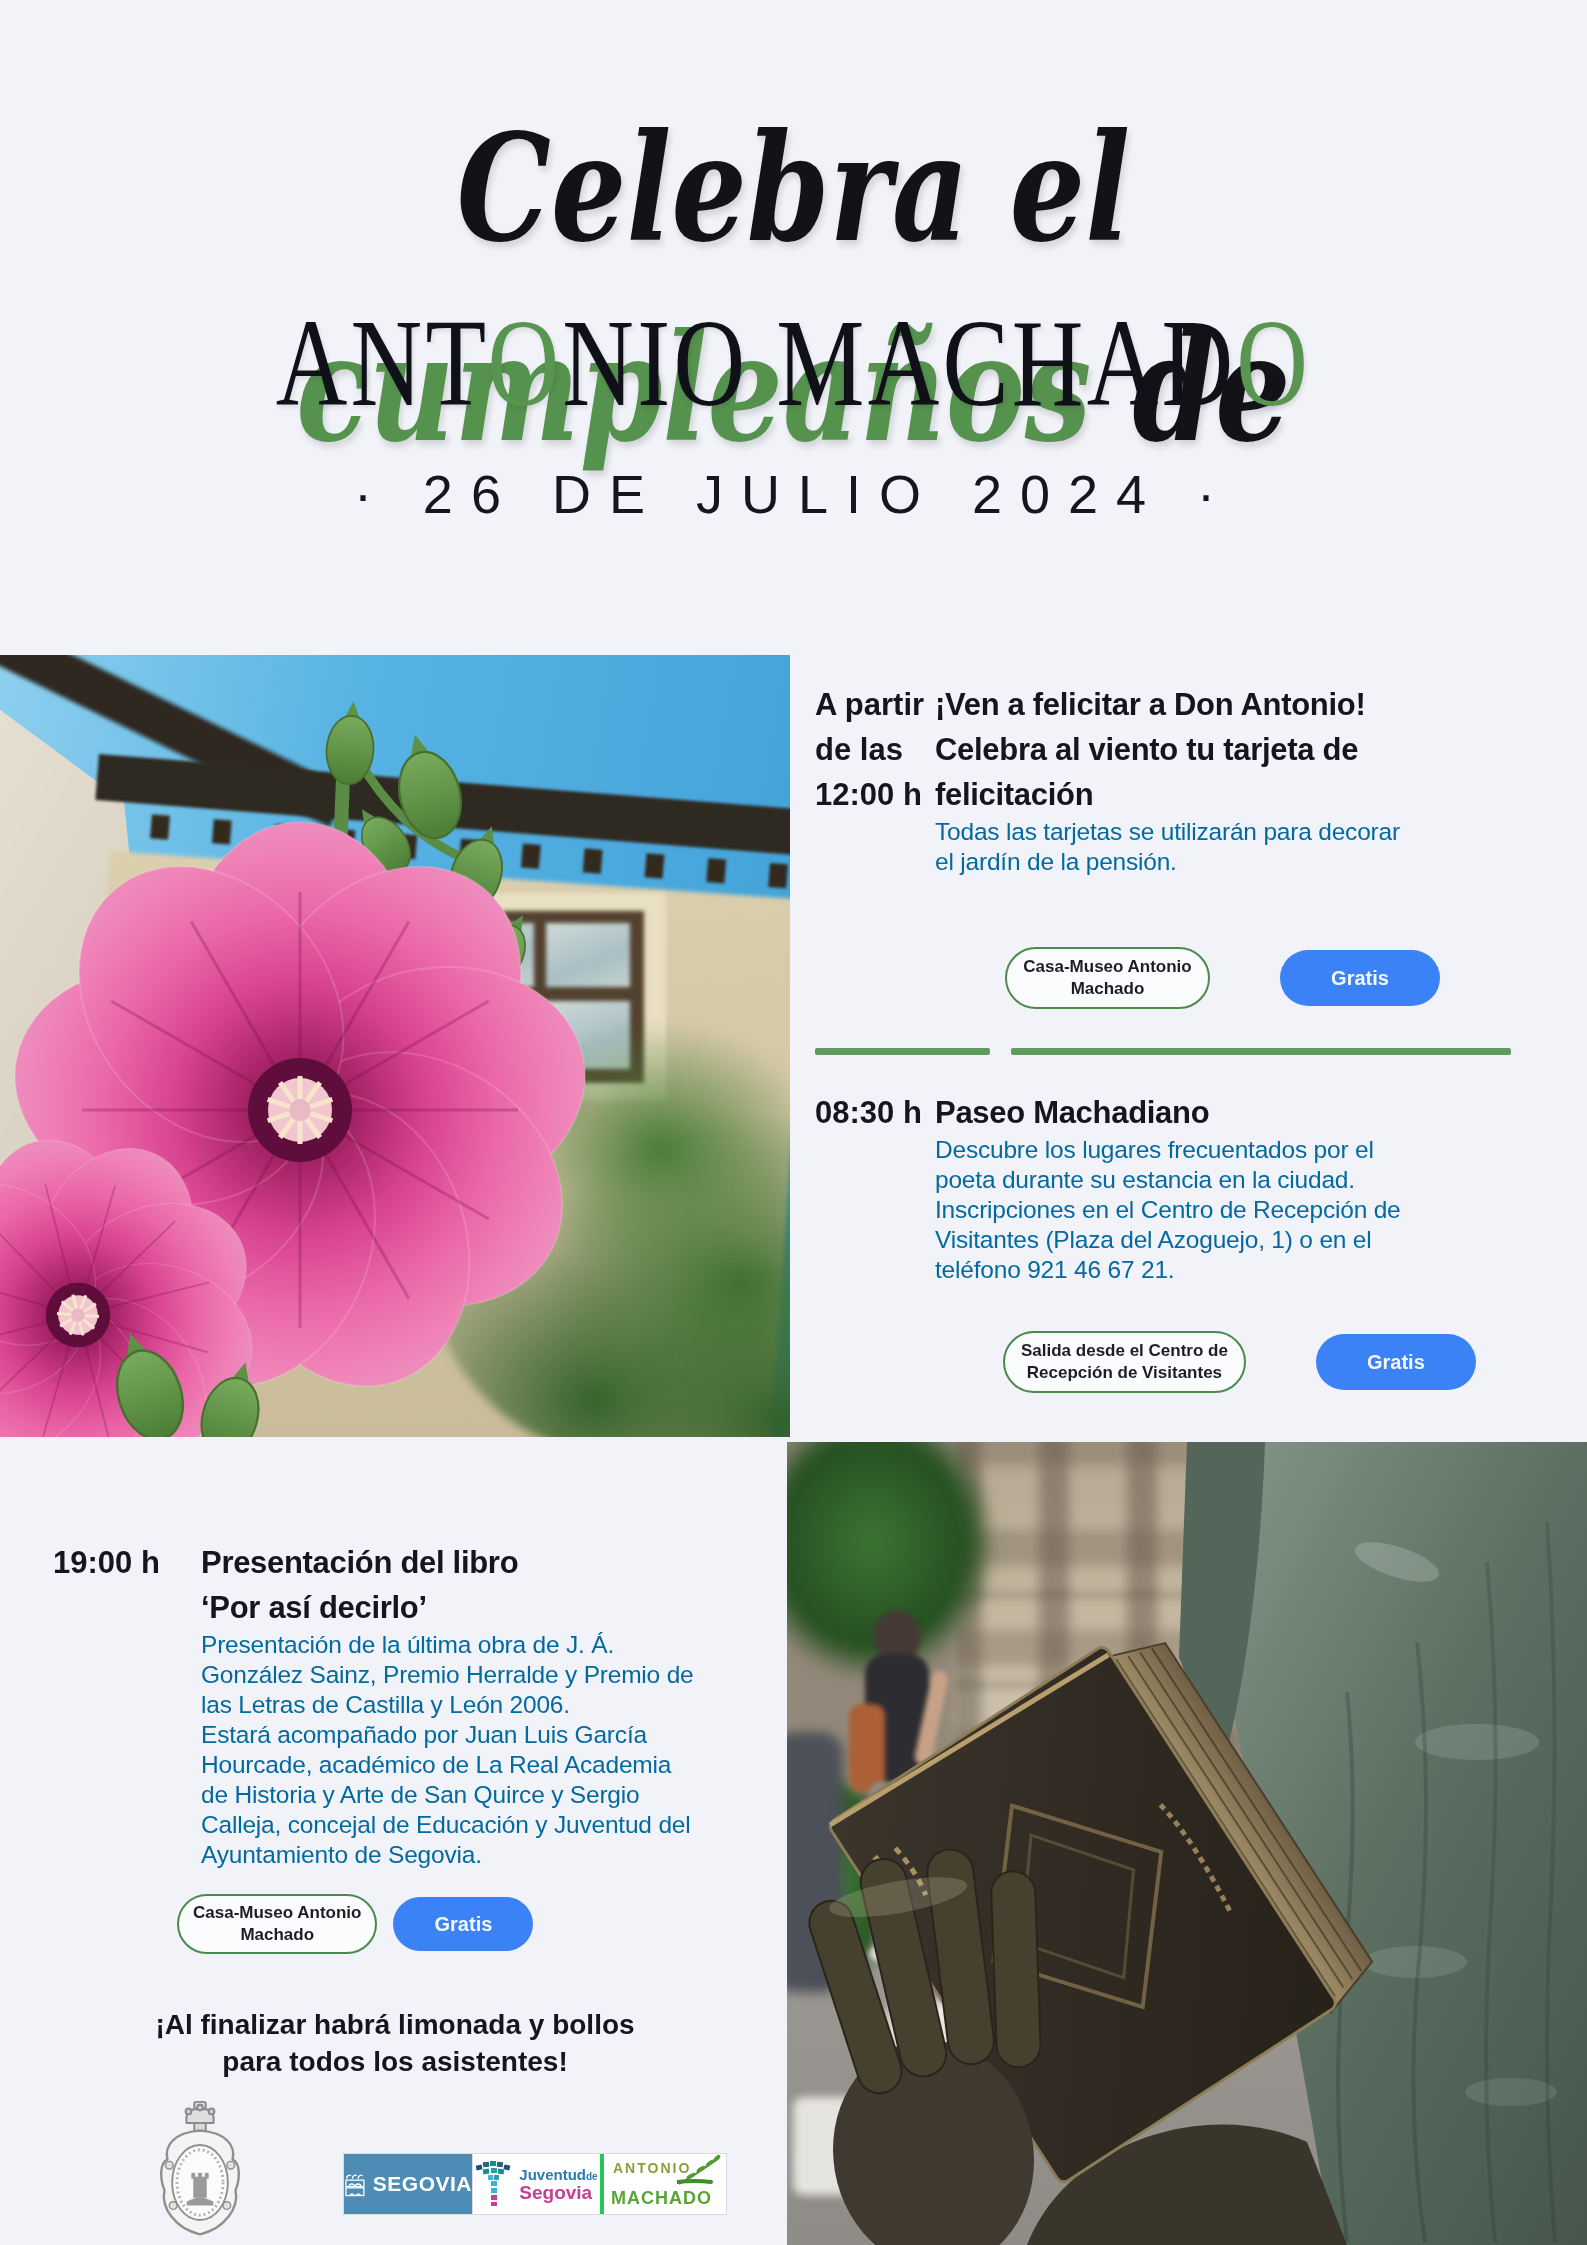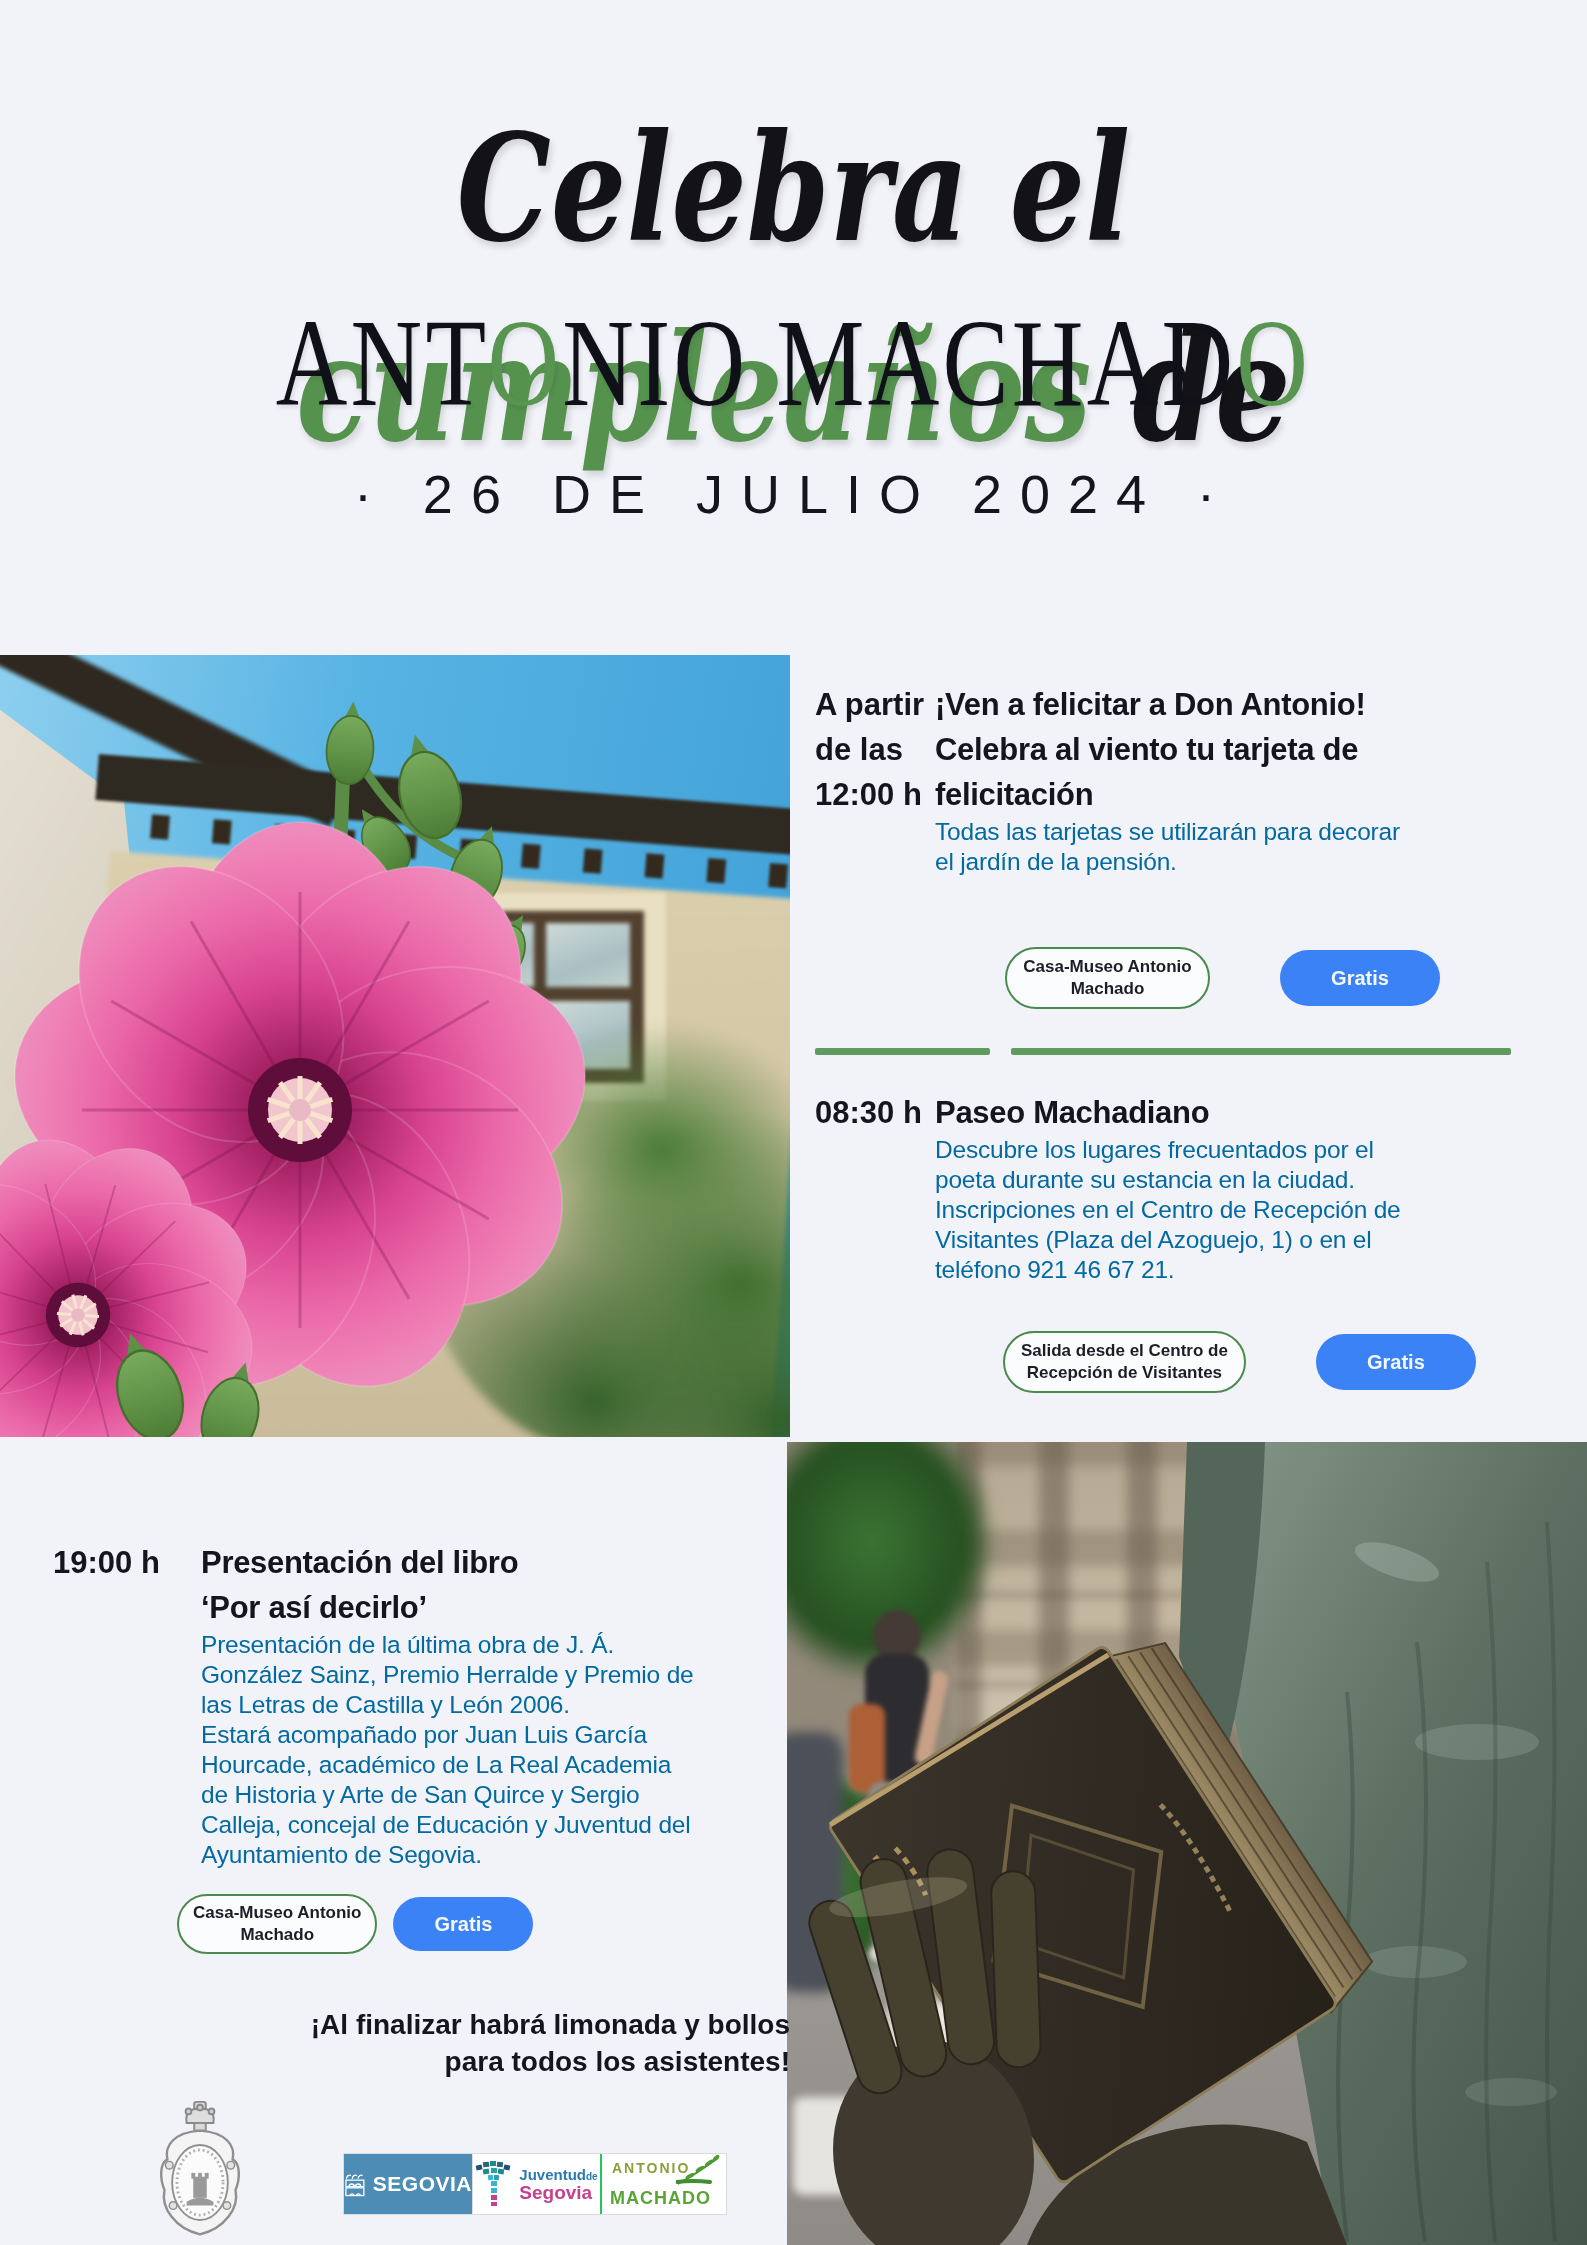"¡Al finalizar habrá limonada y" .note { text-align: right -> center }
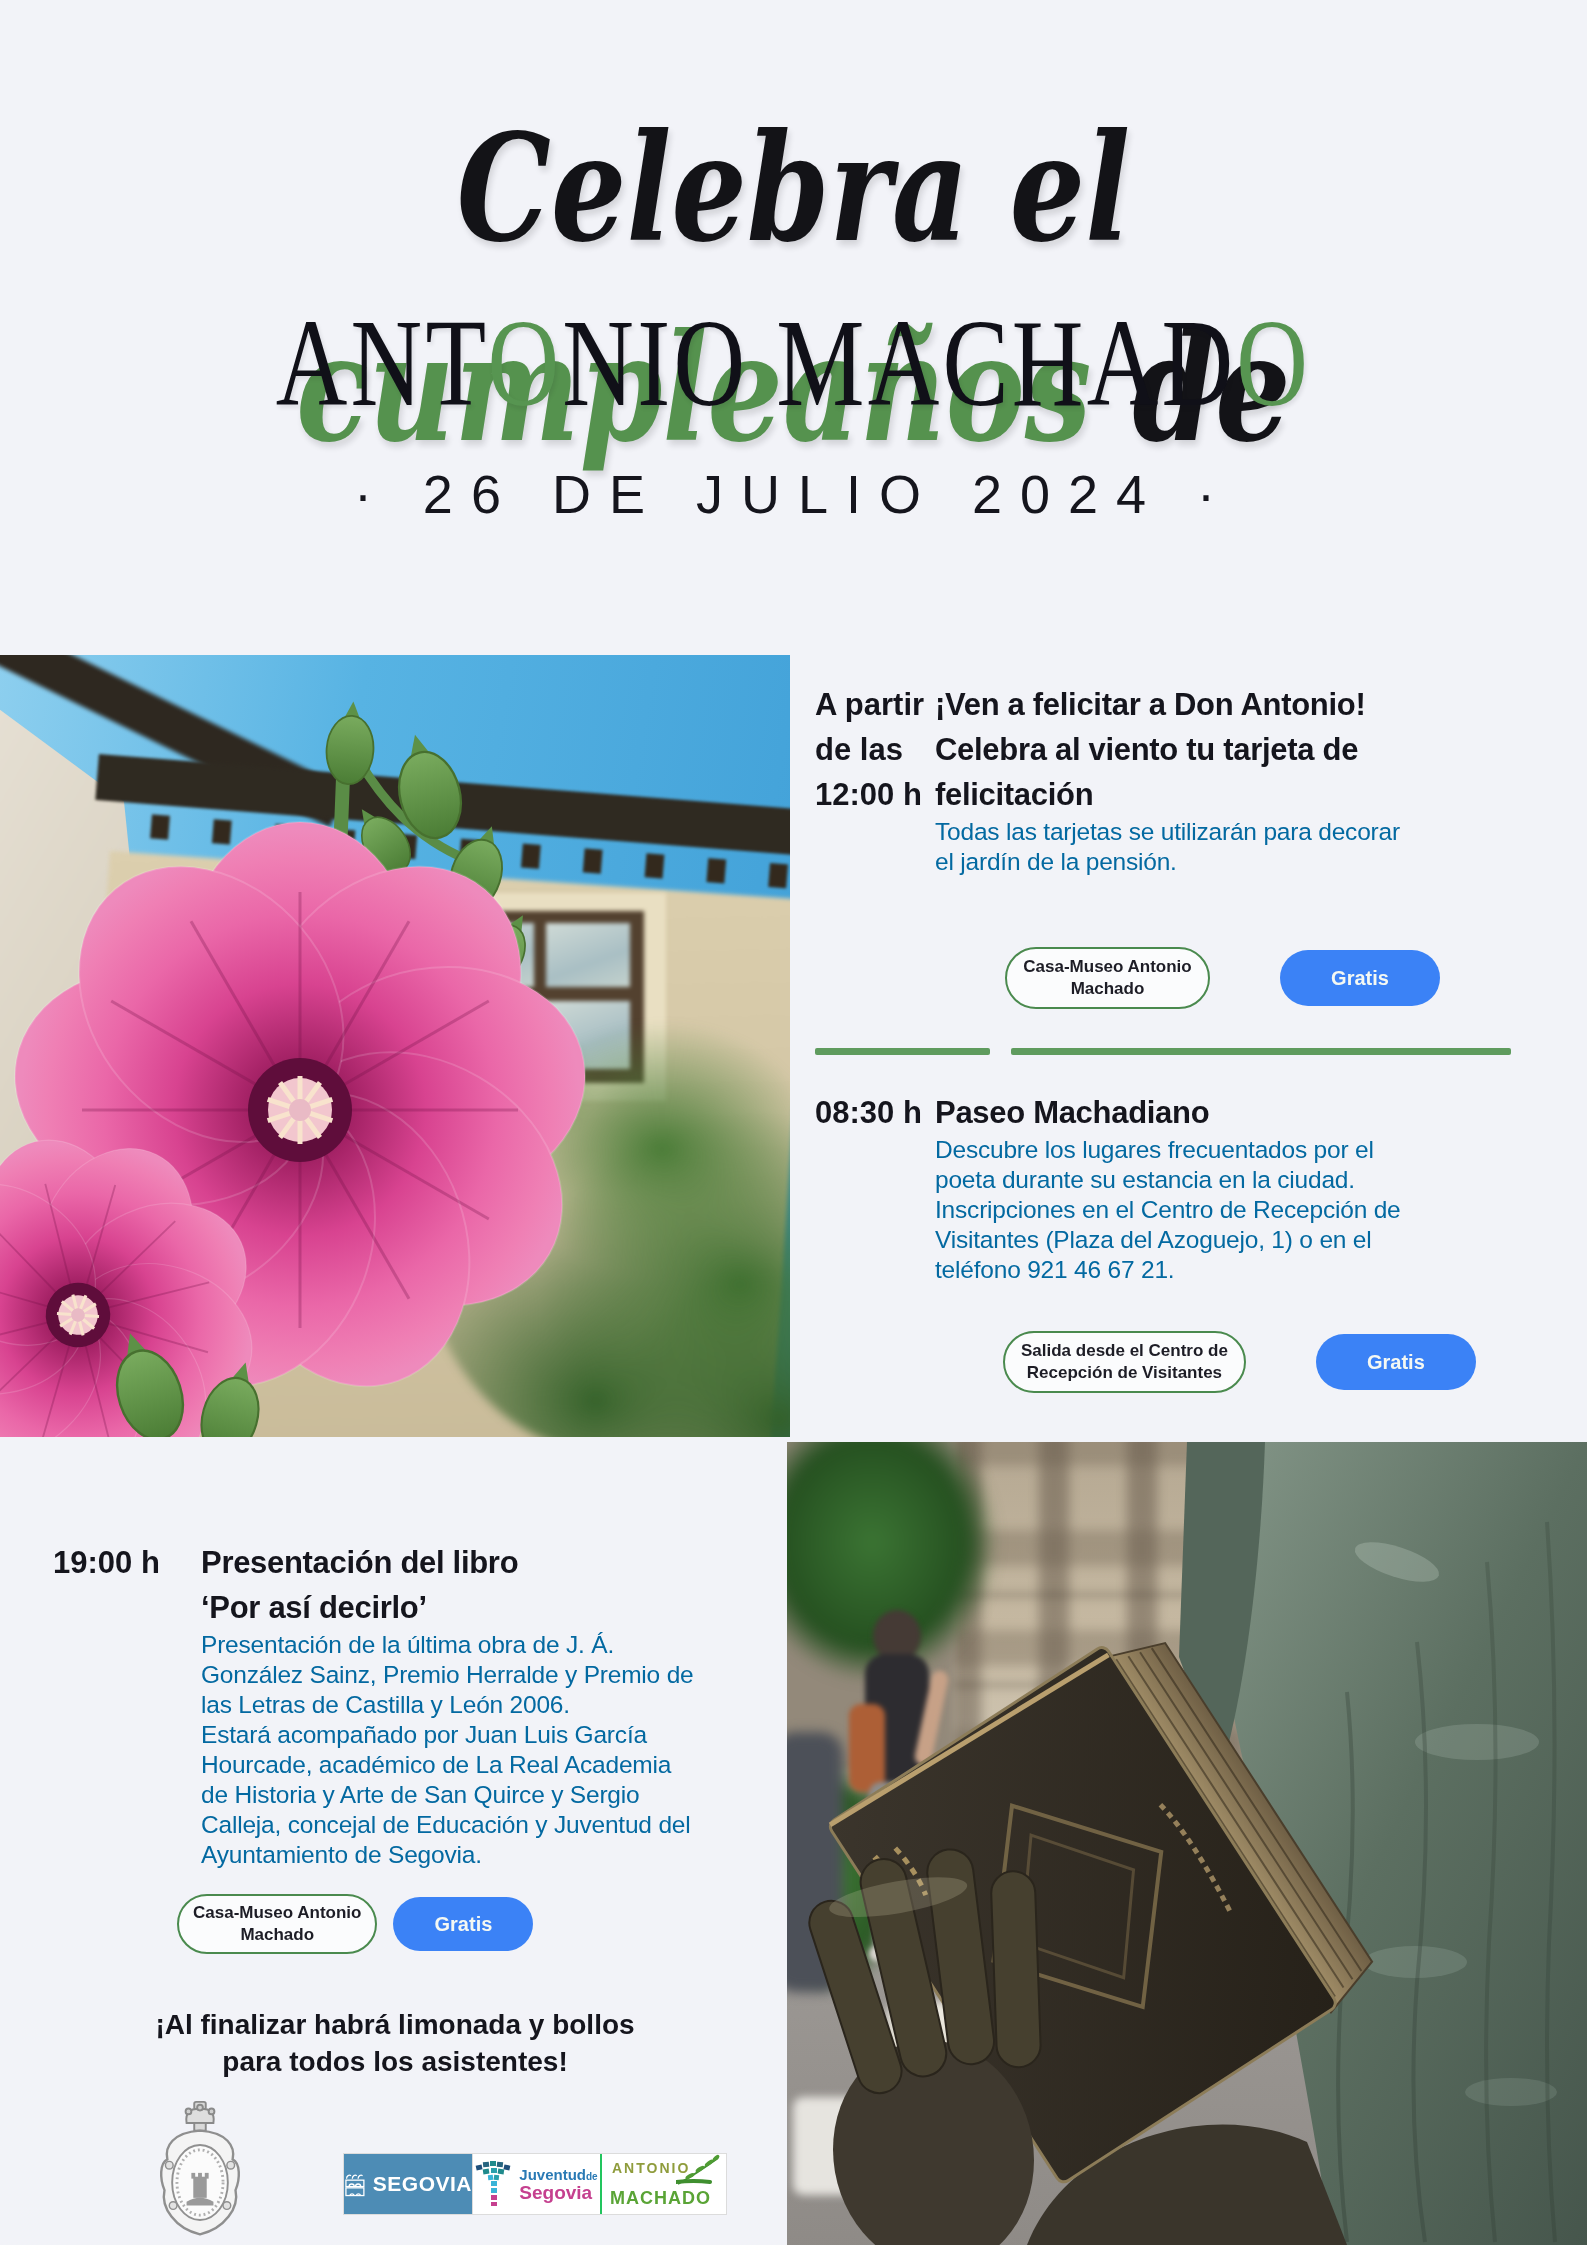"ANTONIO" .logo-machado { border-left: 2px solid #22c55e -> 4px solid #22c55e }
